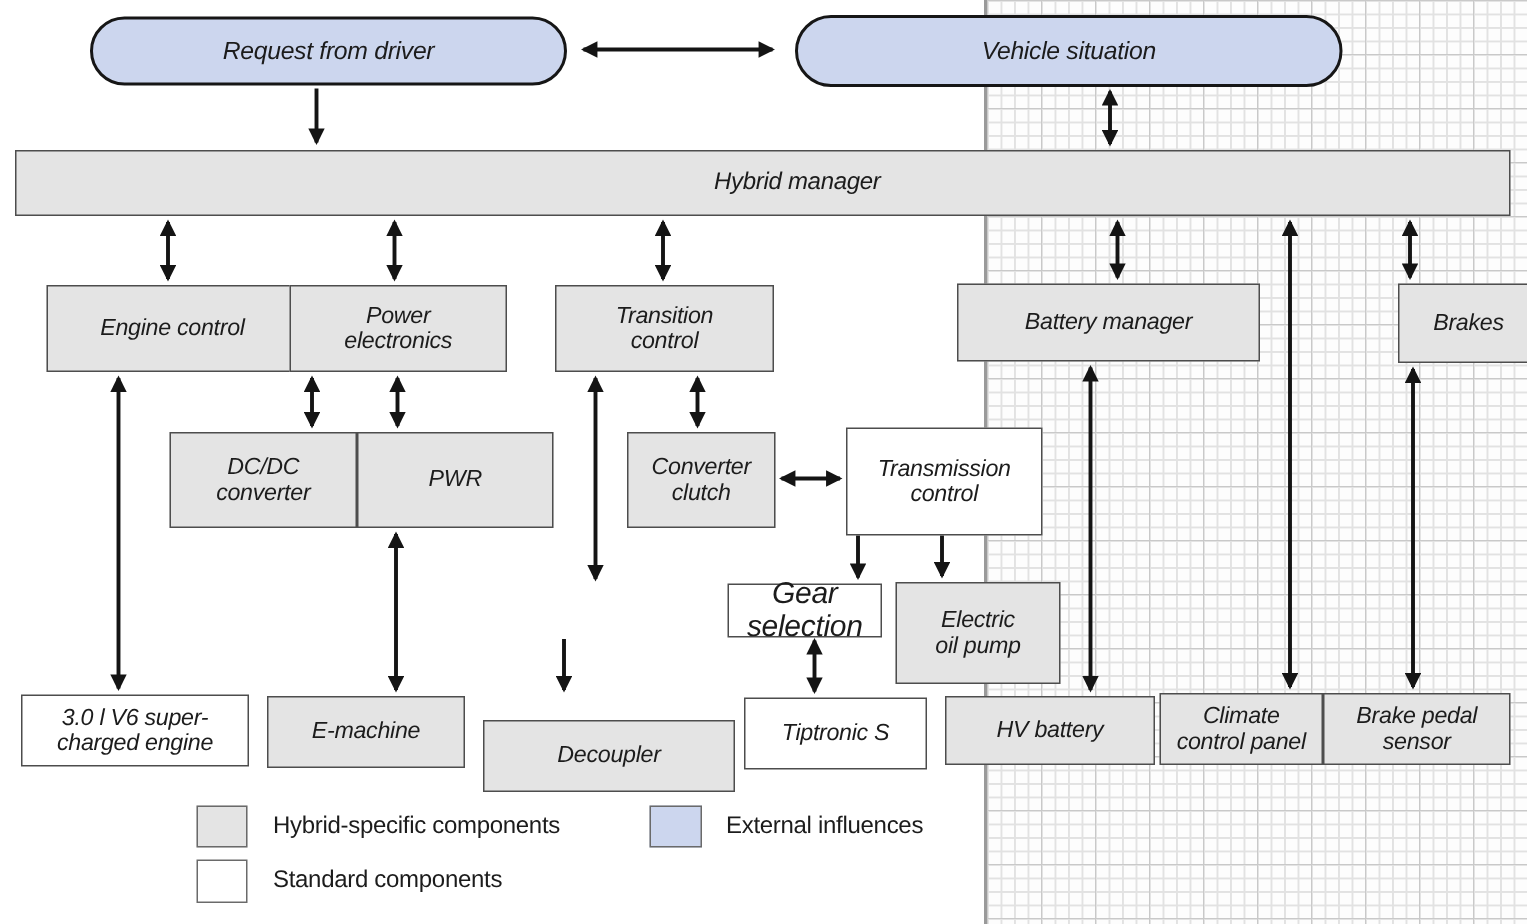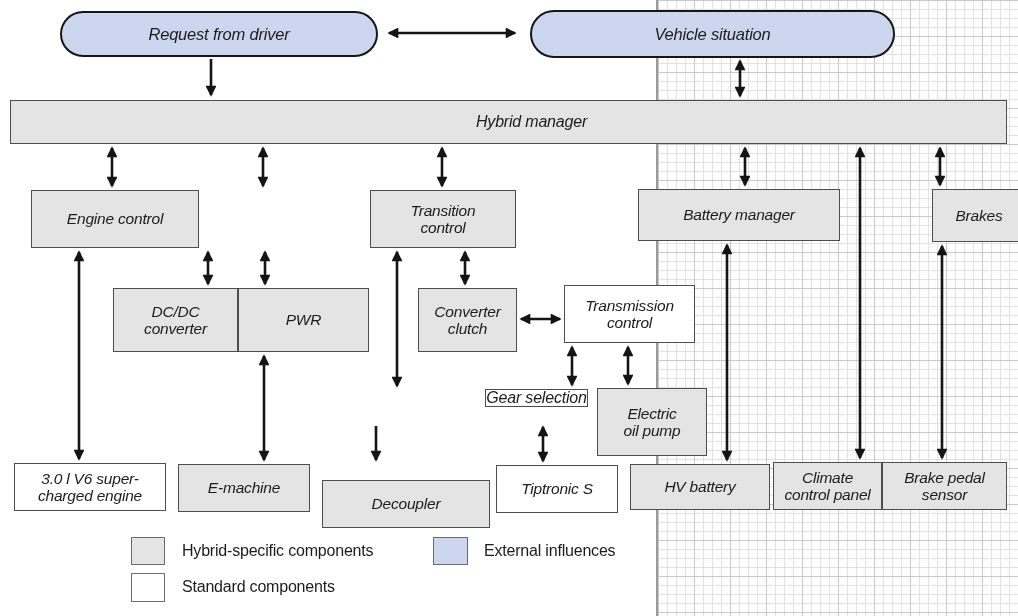"Power" div.box { html: none -> <div>Power electronics</div> }
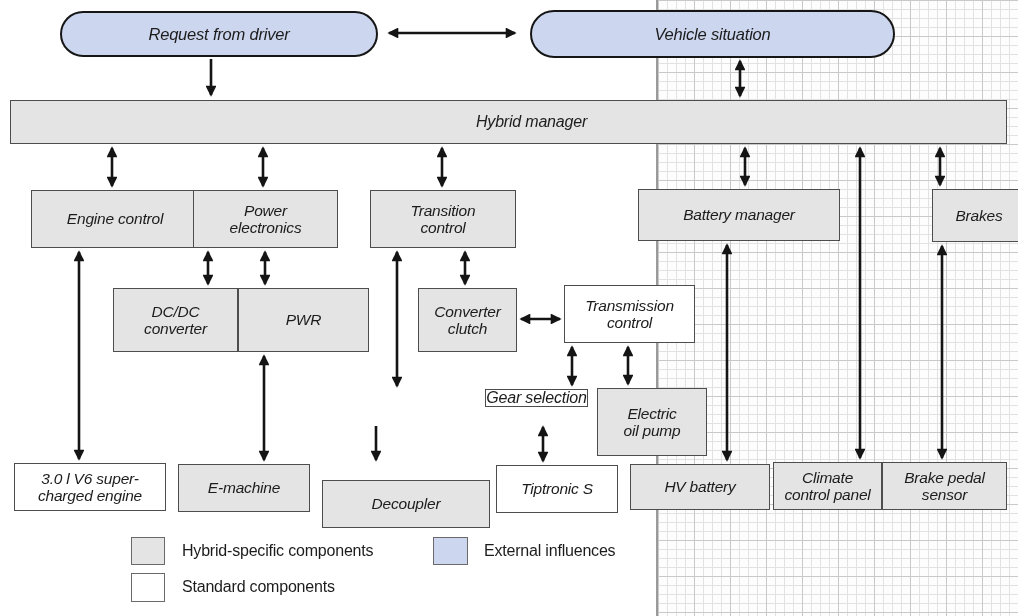"Transmission" div.box { height: 58px -> 72px }
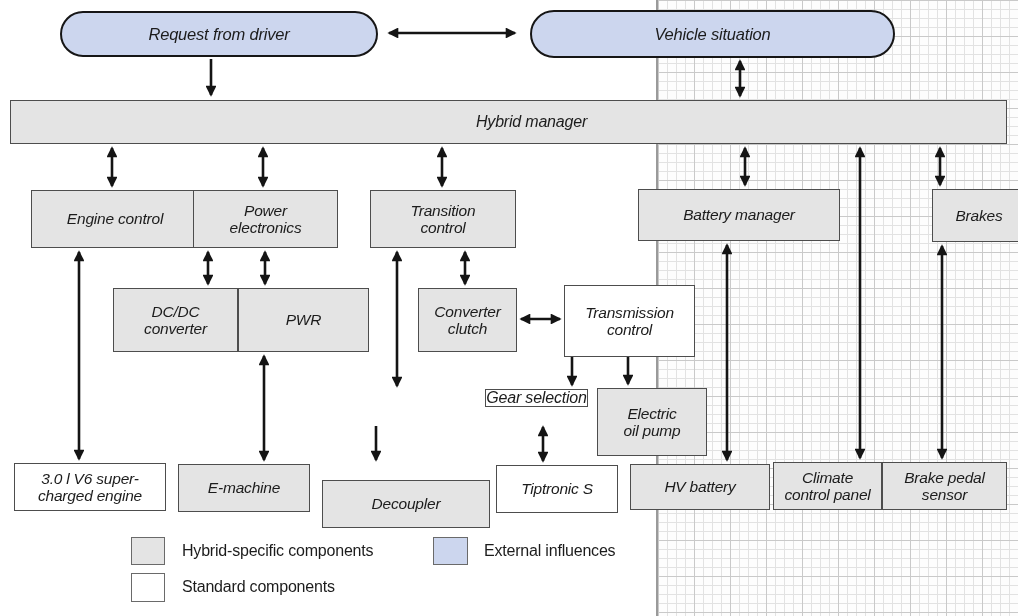"Gear selection" div.box { font-size: 16px -> 20px; height: 18px -> 36px }
